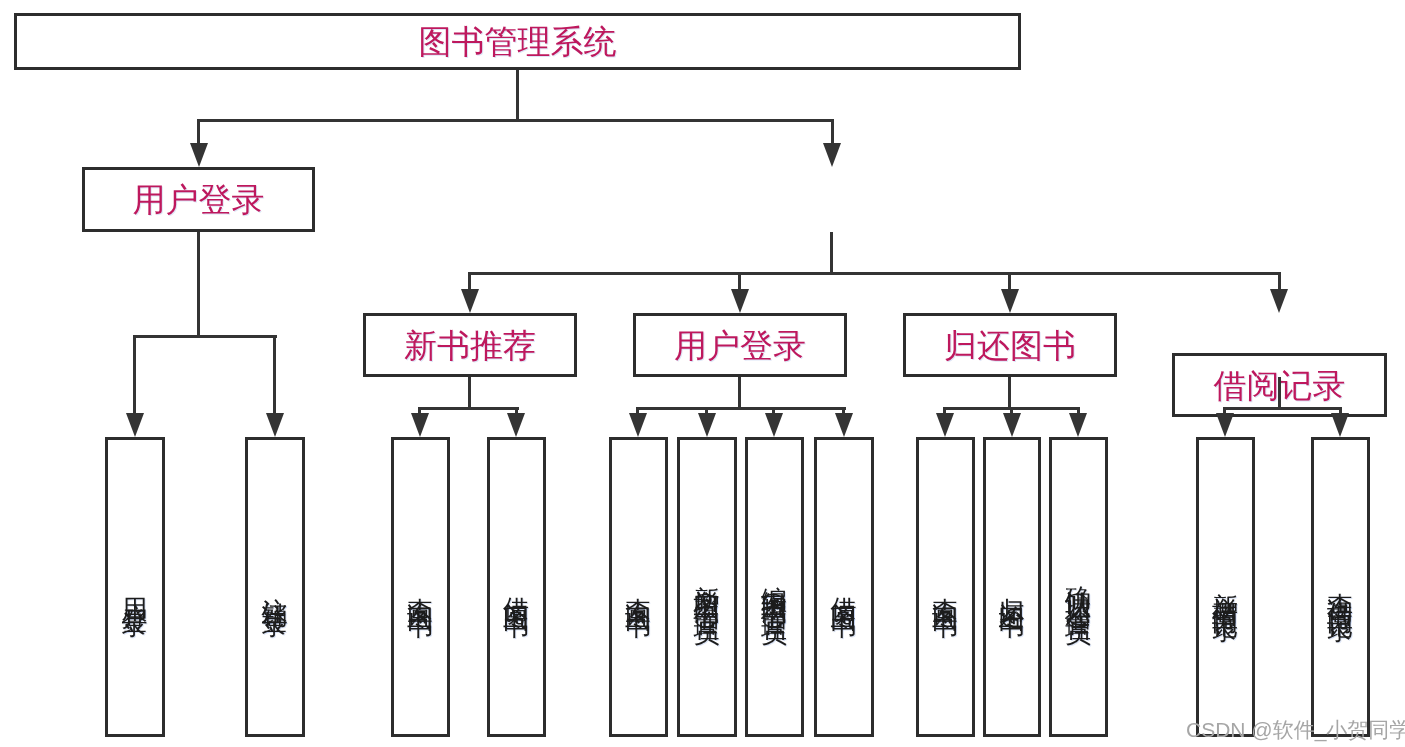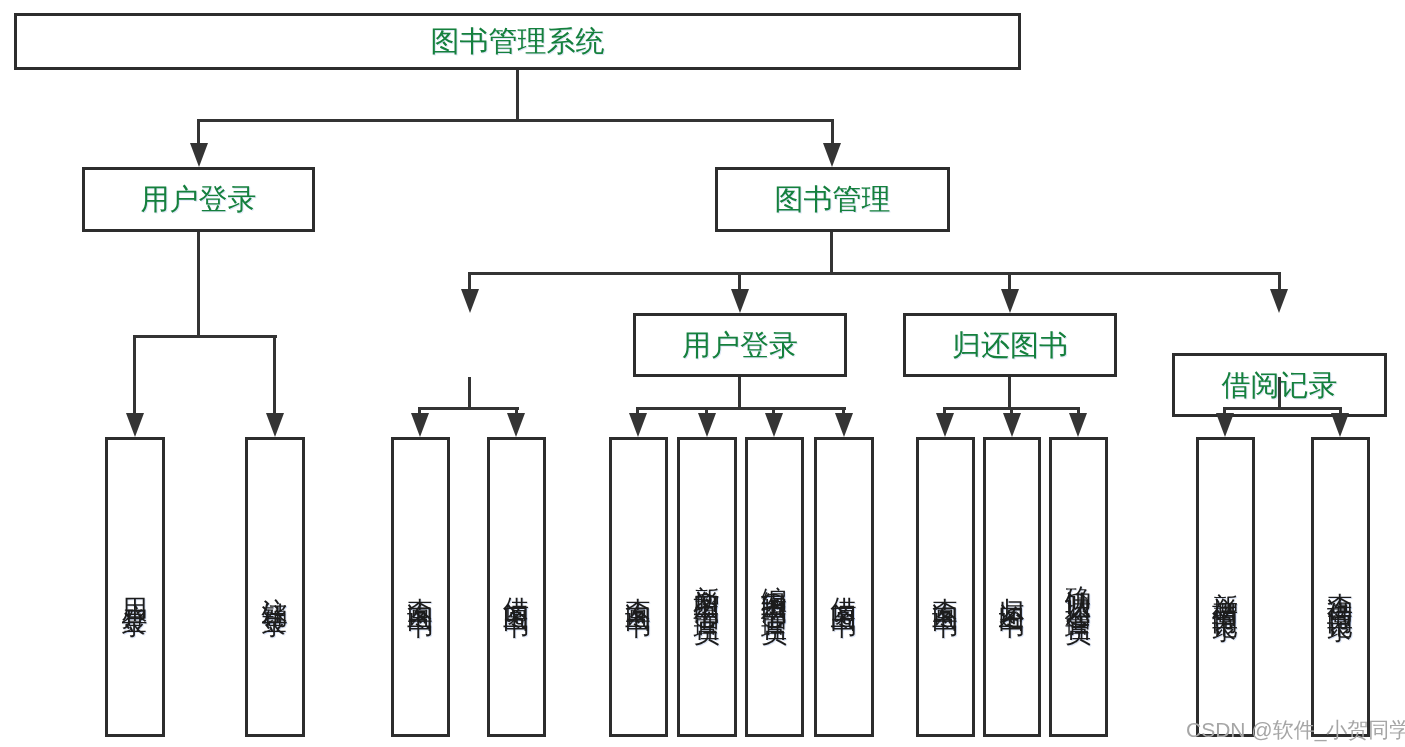"图书管理系统" .hlabel { color: #15803d -> #be185d; font-size: 29px -> 33px }
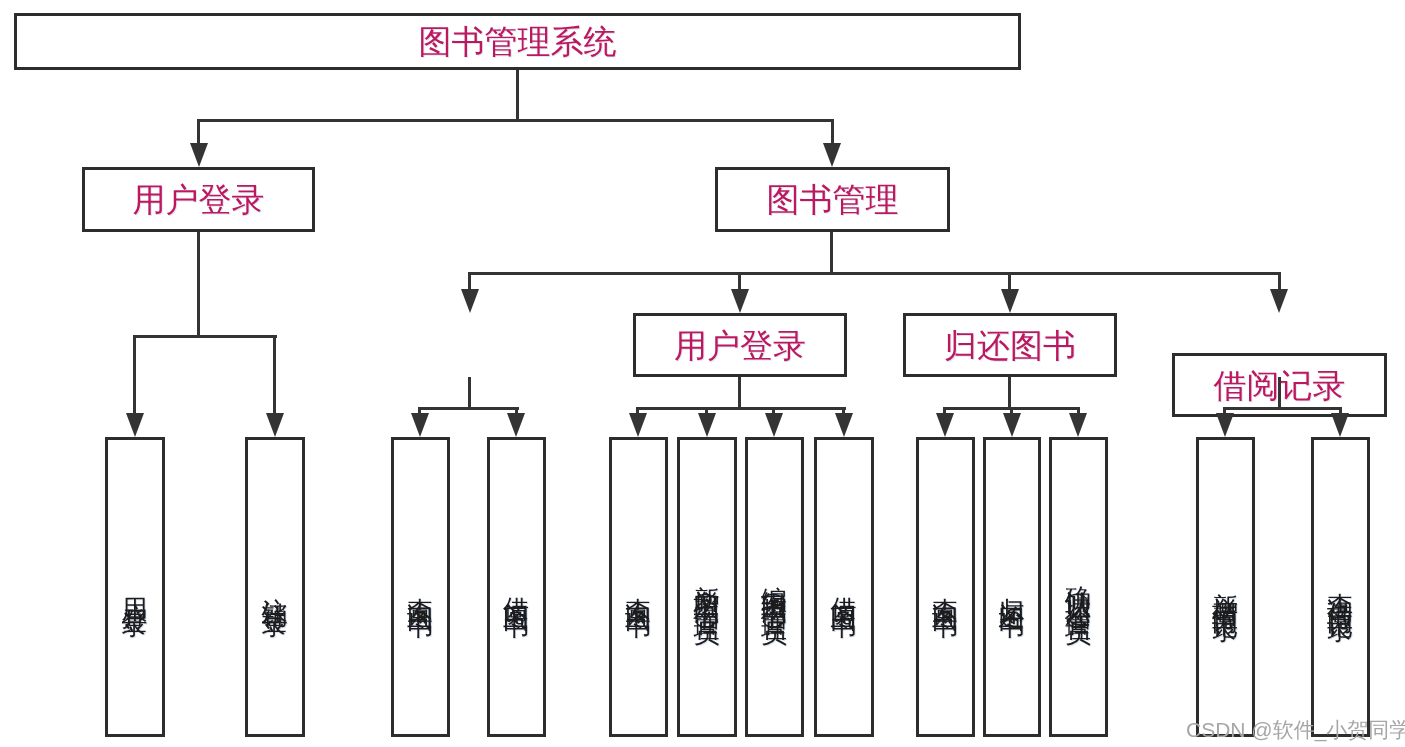"图书管理" div.box { html: <div> <span>图书管理</span> </div> -> none }
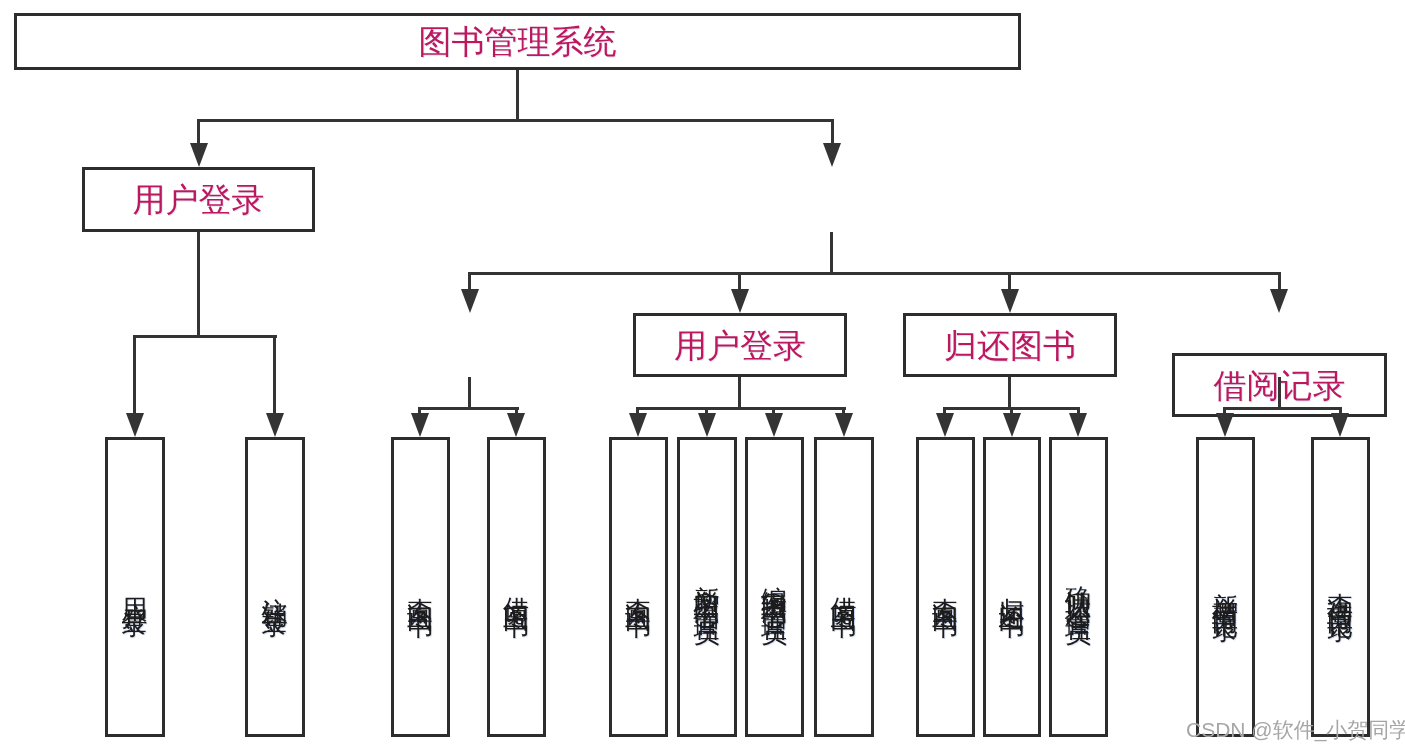"新书推荐" div.box { html: none -> <div> <span>新书推荐</span> </div> }
